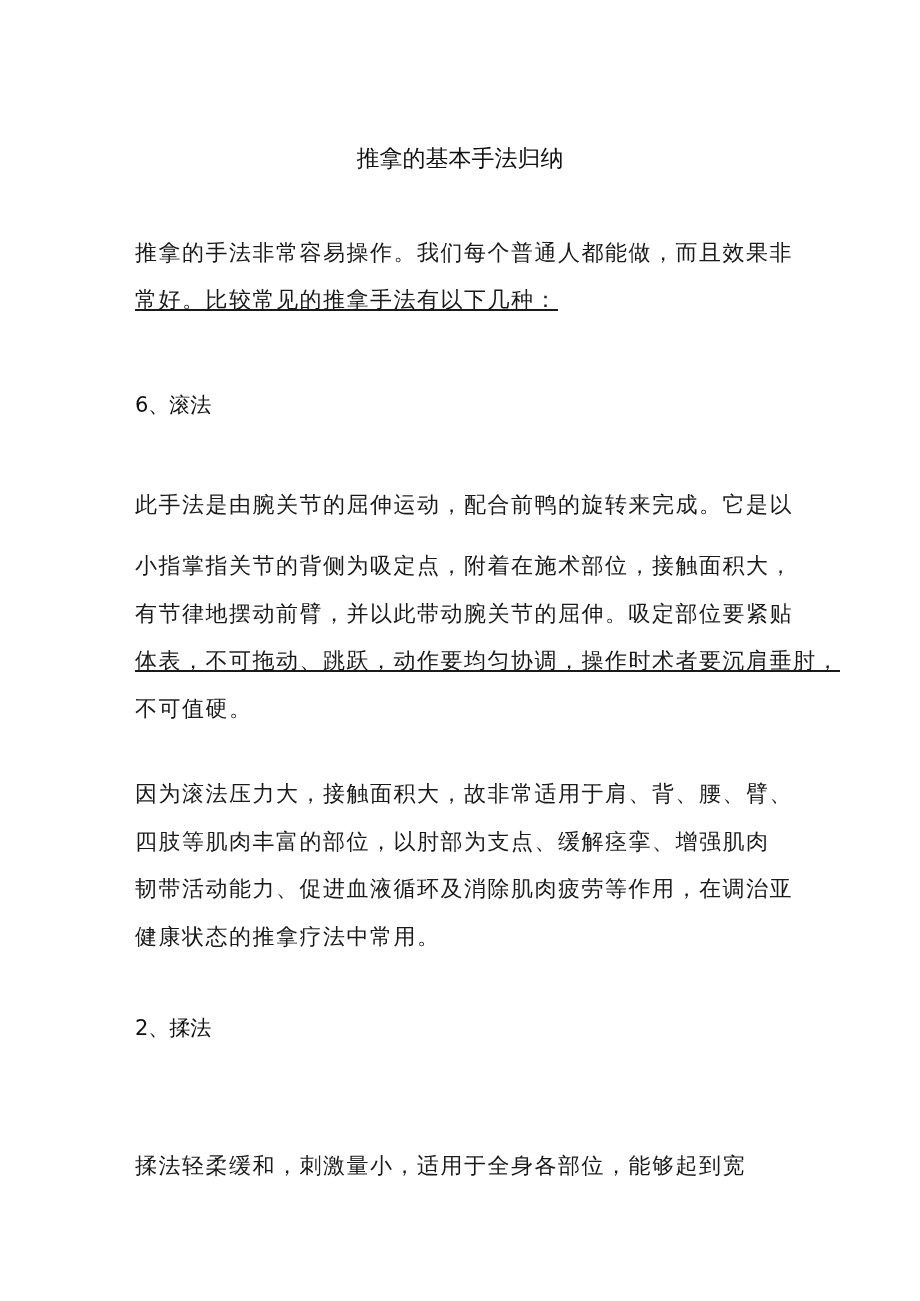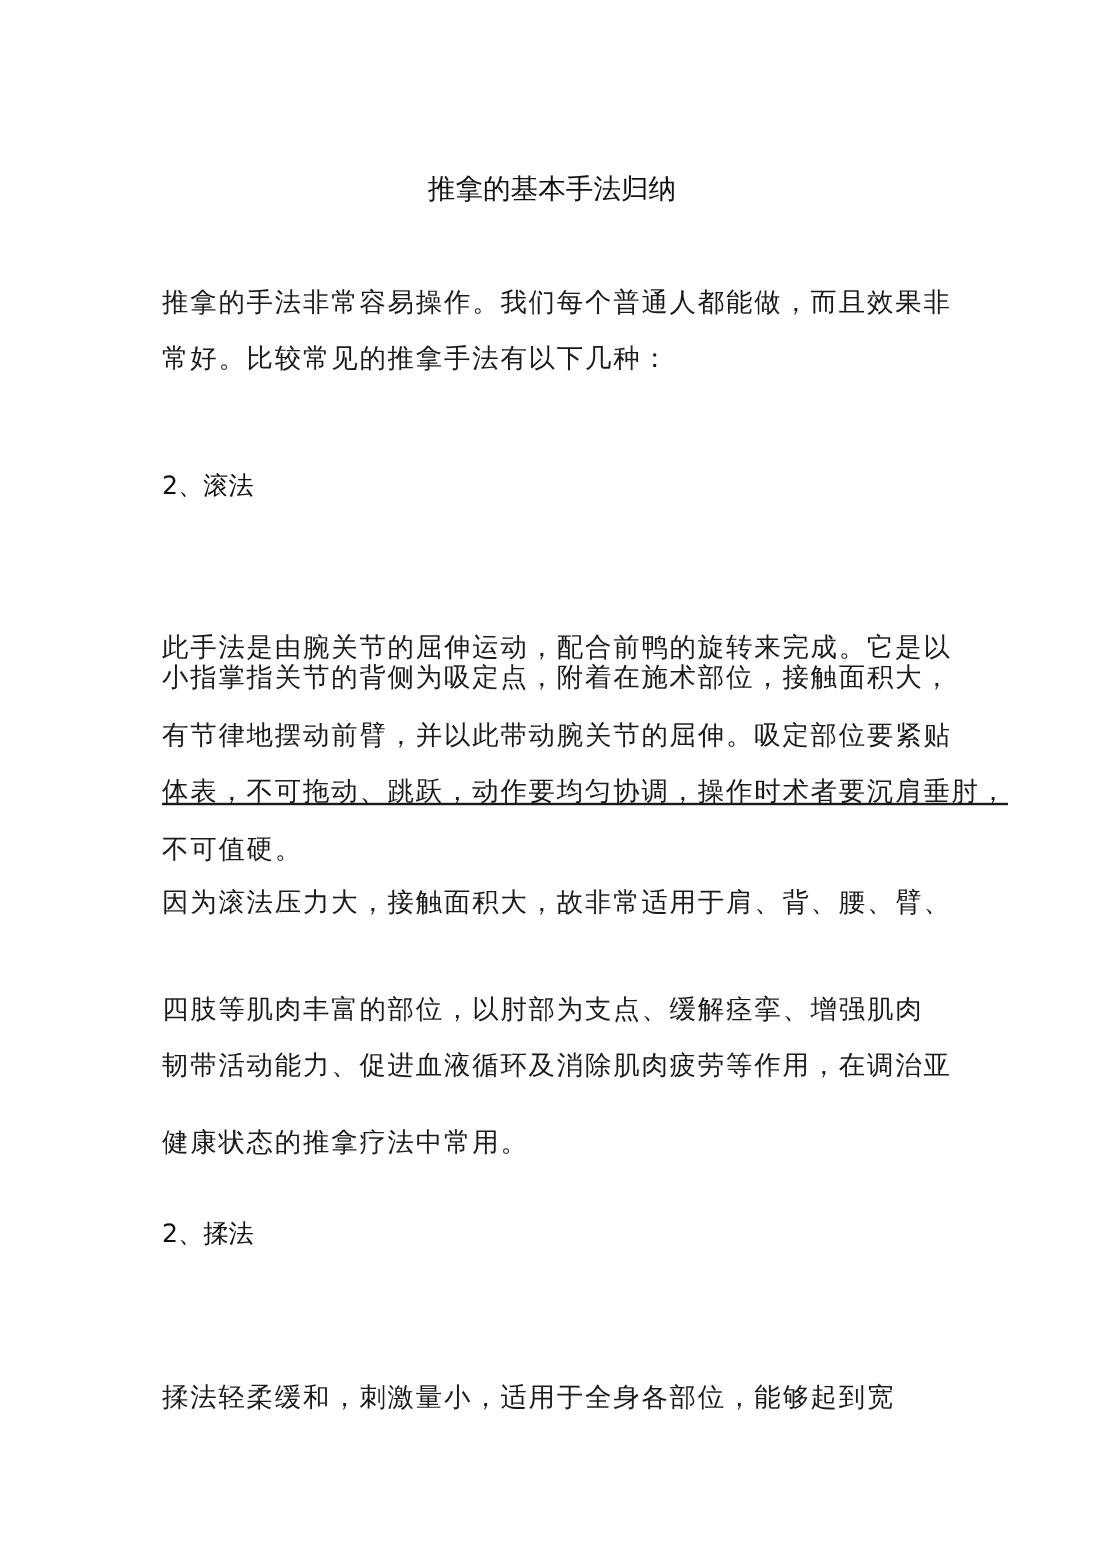"常好。比较常见的推拿手法有以下几种：" div.line { text-decoration: none -> underline }
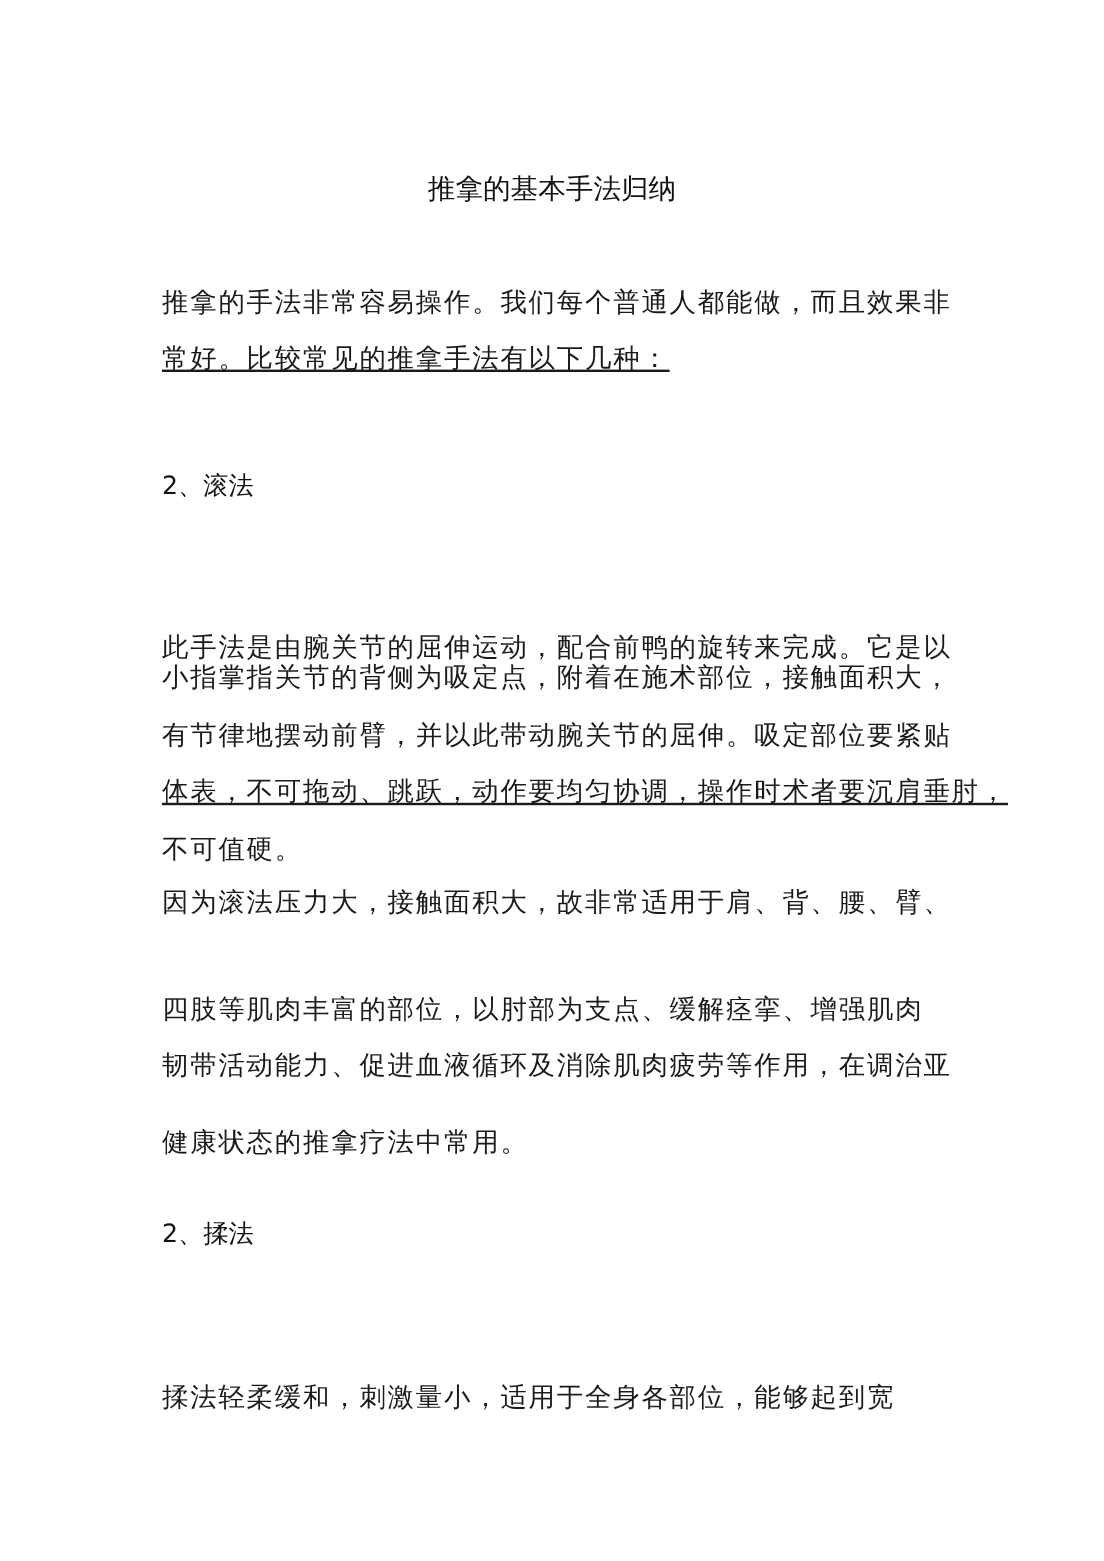"2、滚法" div.heading { text: 2 -> 6 }
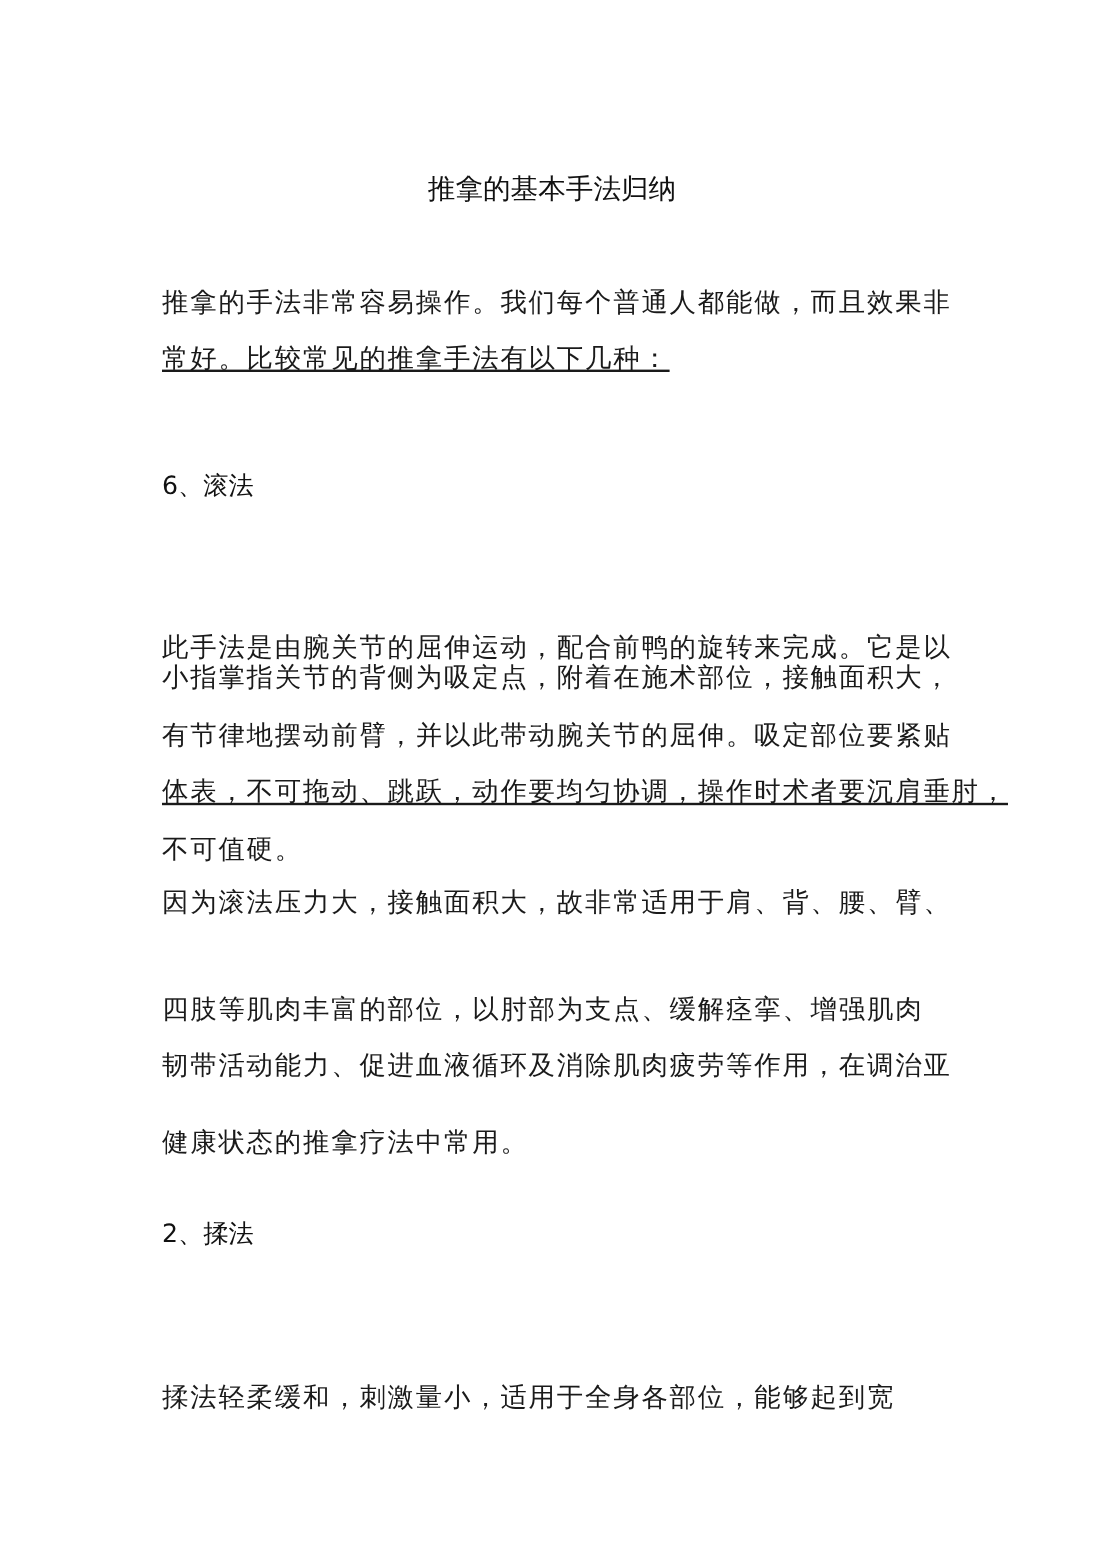"此手法是由腕关节的屈伸运动，配合前鸭的旋转来完成。它是以" div.line { top: 526px -> 490px }
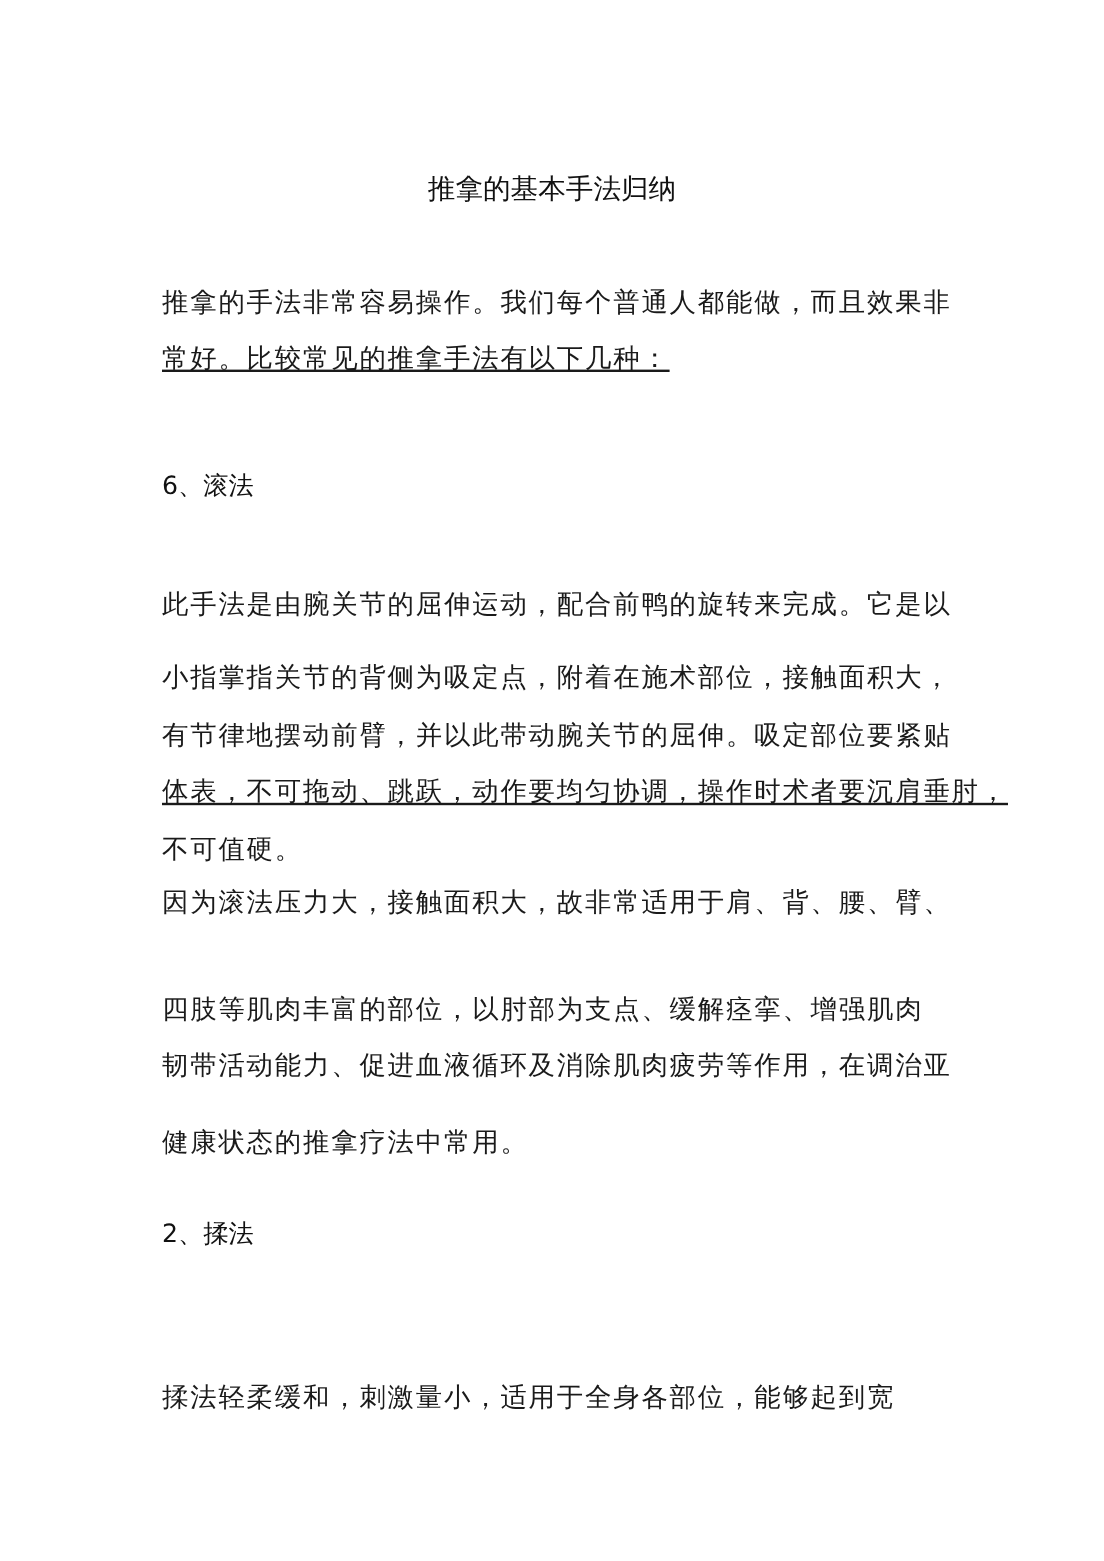"因为滚法压力大，接触面积大，故非常适用于肩、背、腰、臂、" div.line { top: 738px -> 779px }
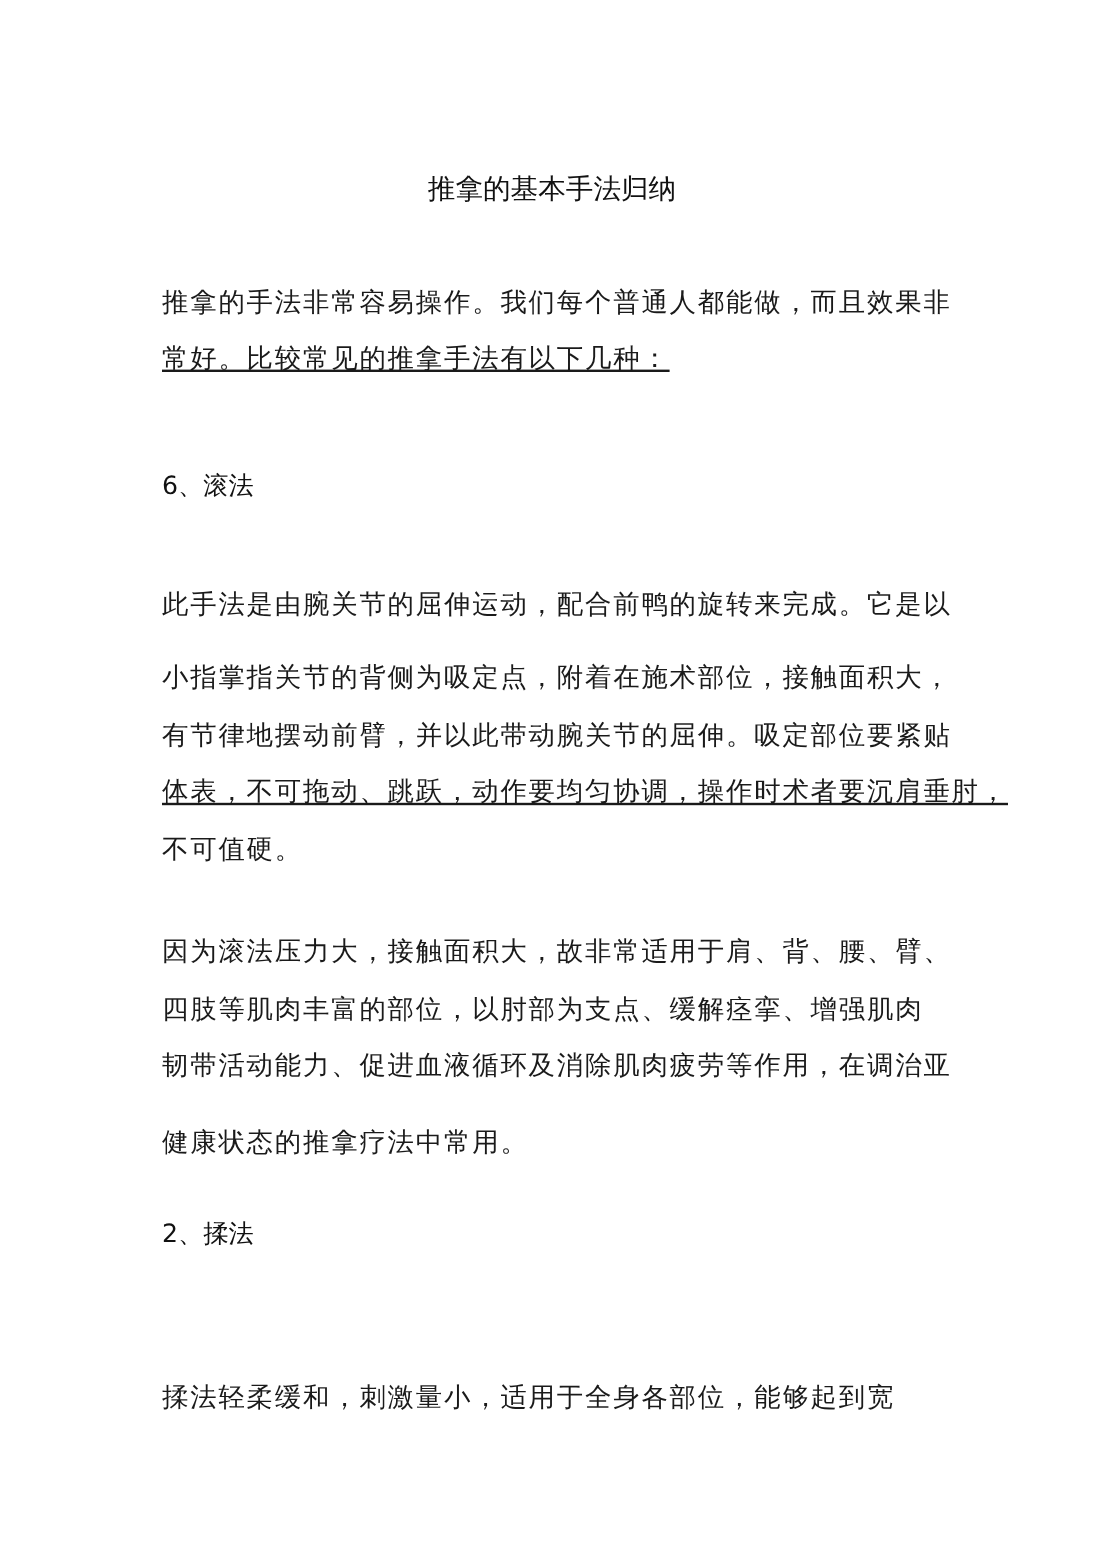"健康状态的推拿疗法中常用。" div.line { margin-top: 16px -> none }
